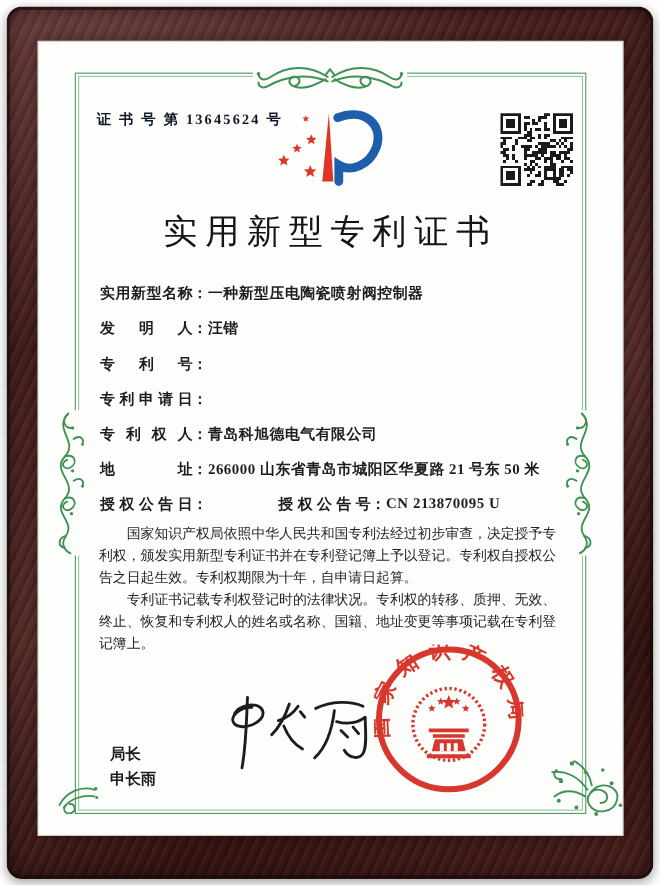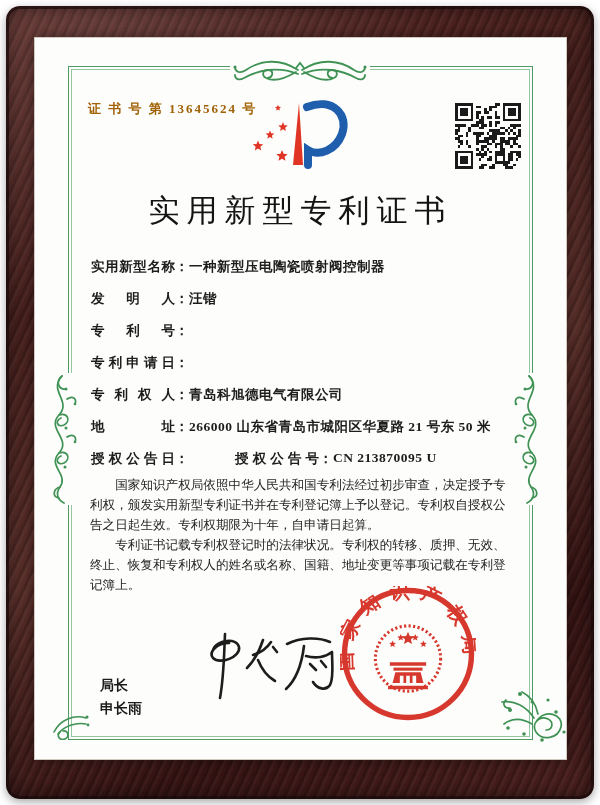"证 书 号 第 13645624" .cert-no { color: #a16207 -> #0f172a }
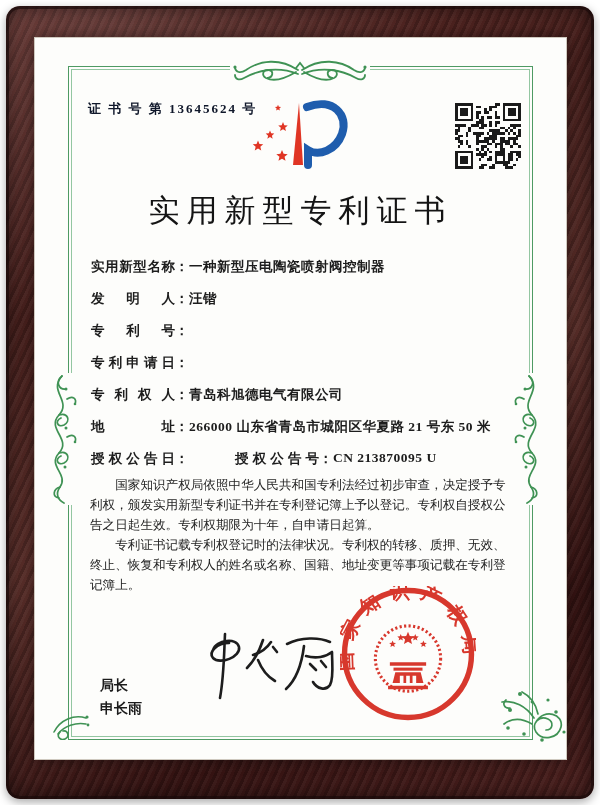"授权公告号" .frow .pair2 { margin-left: 46px -> 64px }
